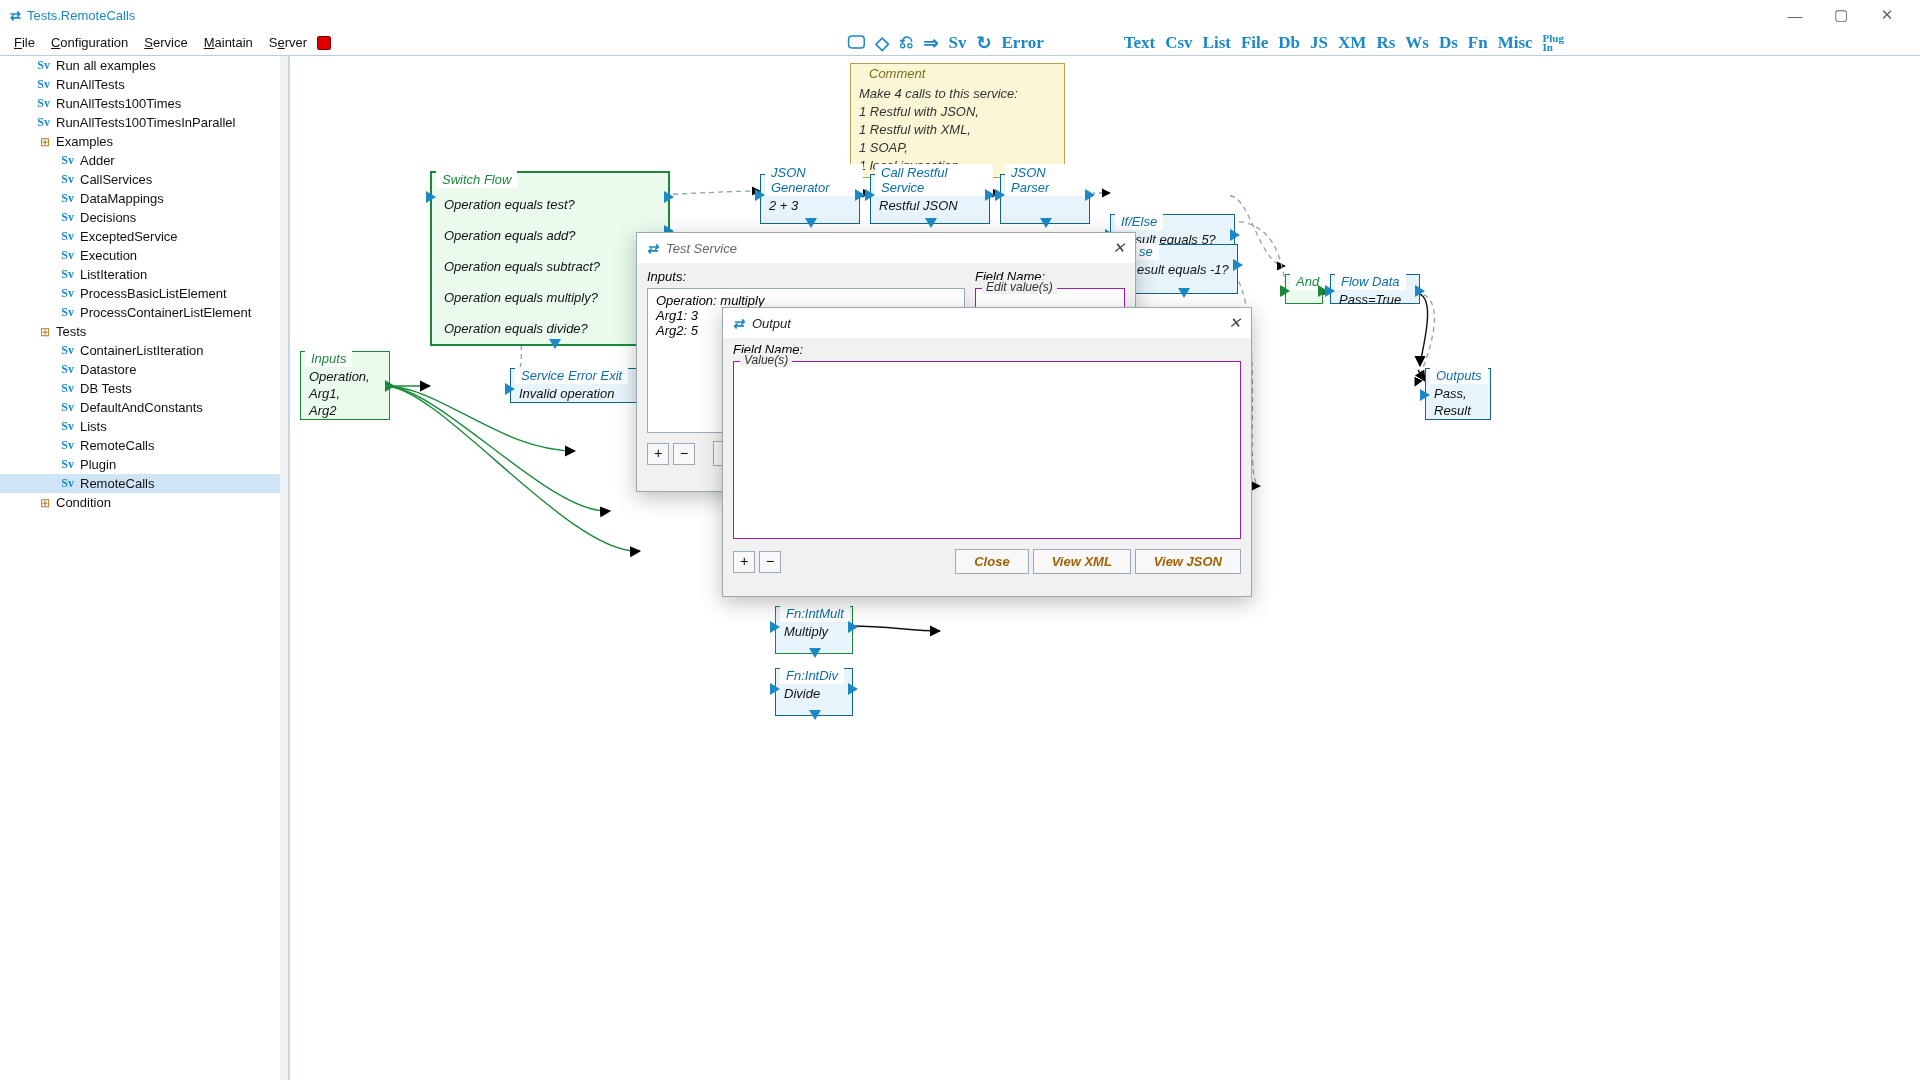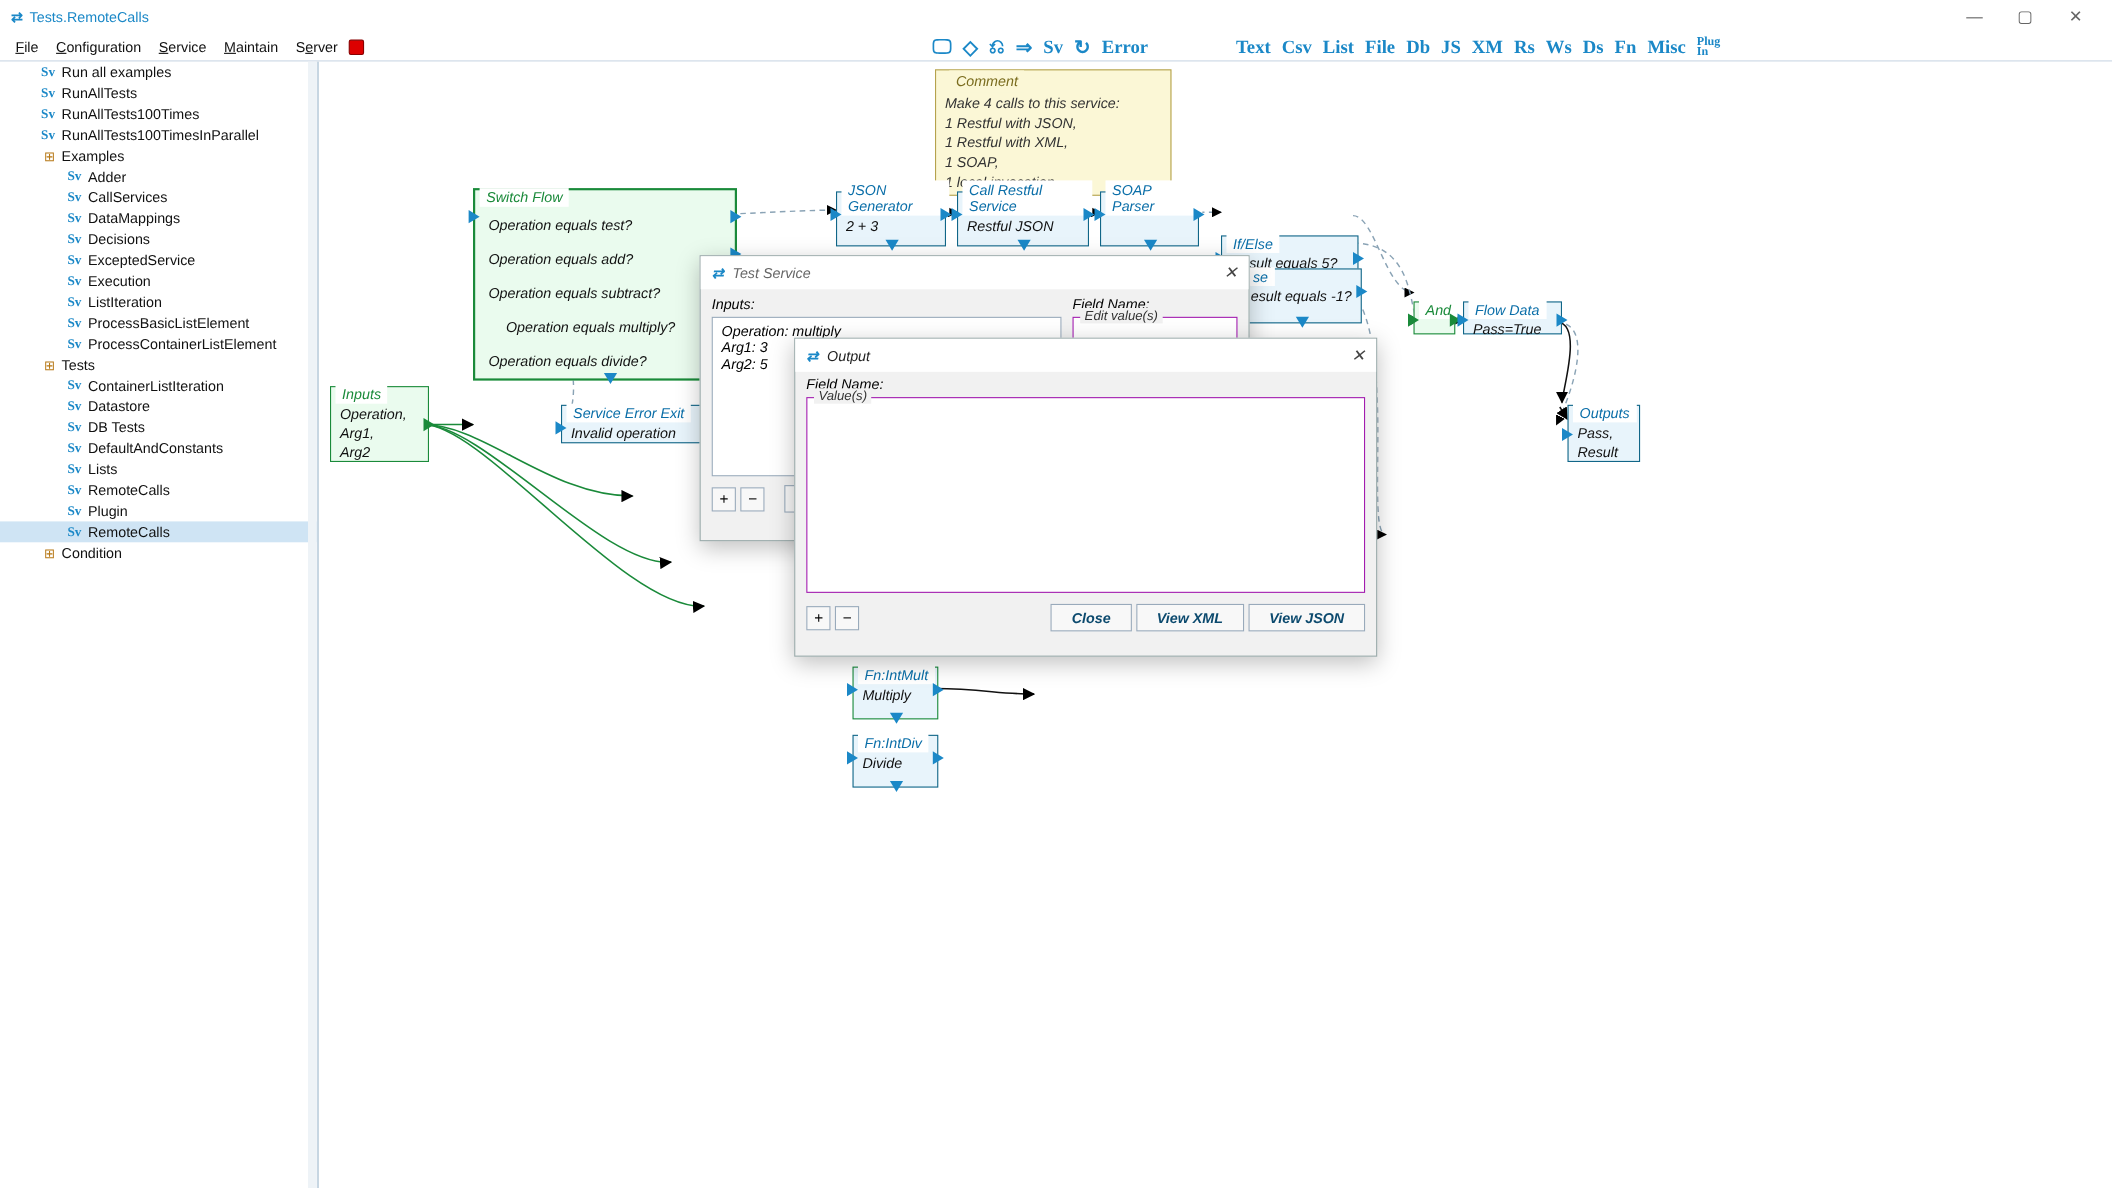"SOAP Parser" span.hdr { text: SOAP -> JSON }
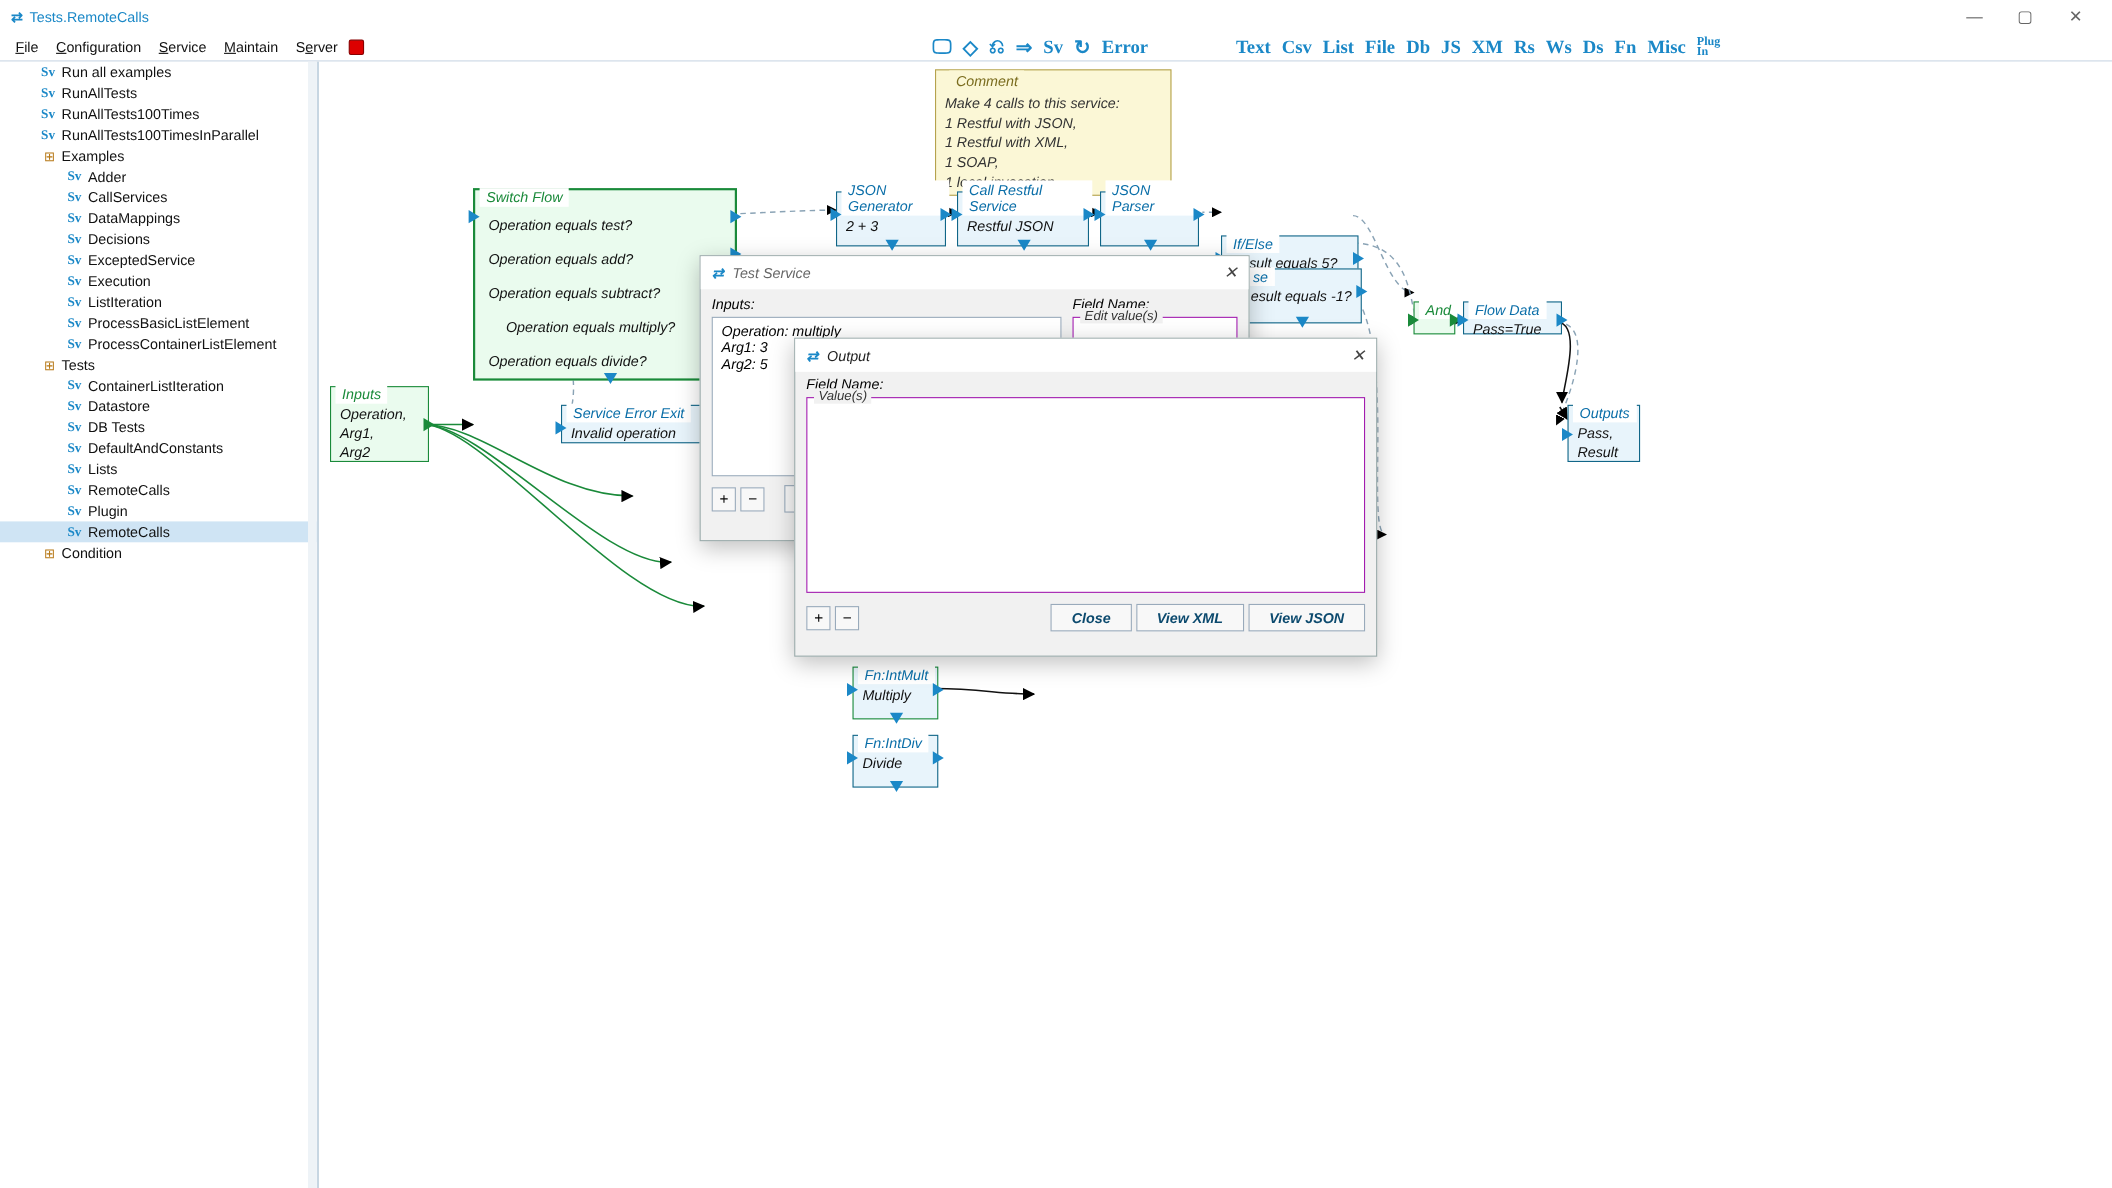"Operation equals multiply?" div.line { padding: 8px 28px -> 8px 12px }
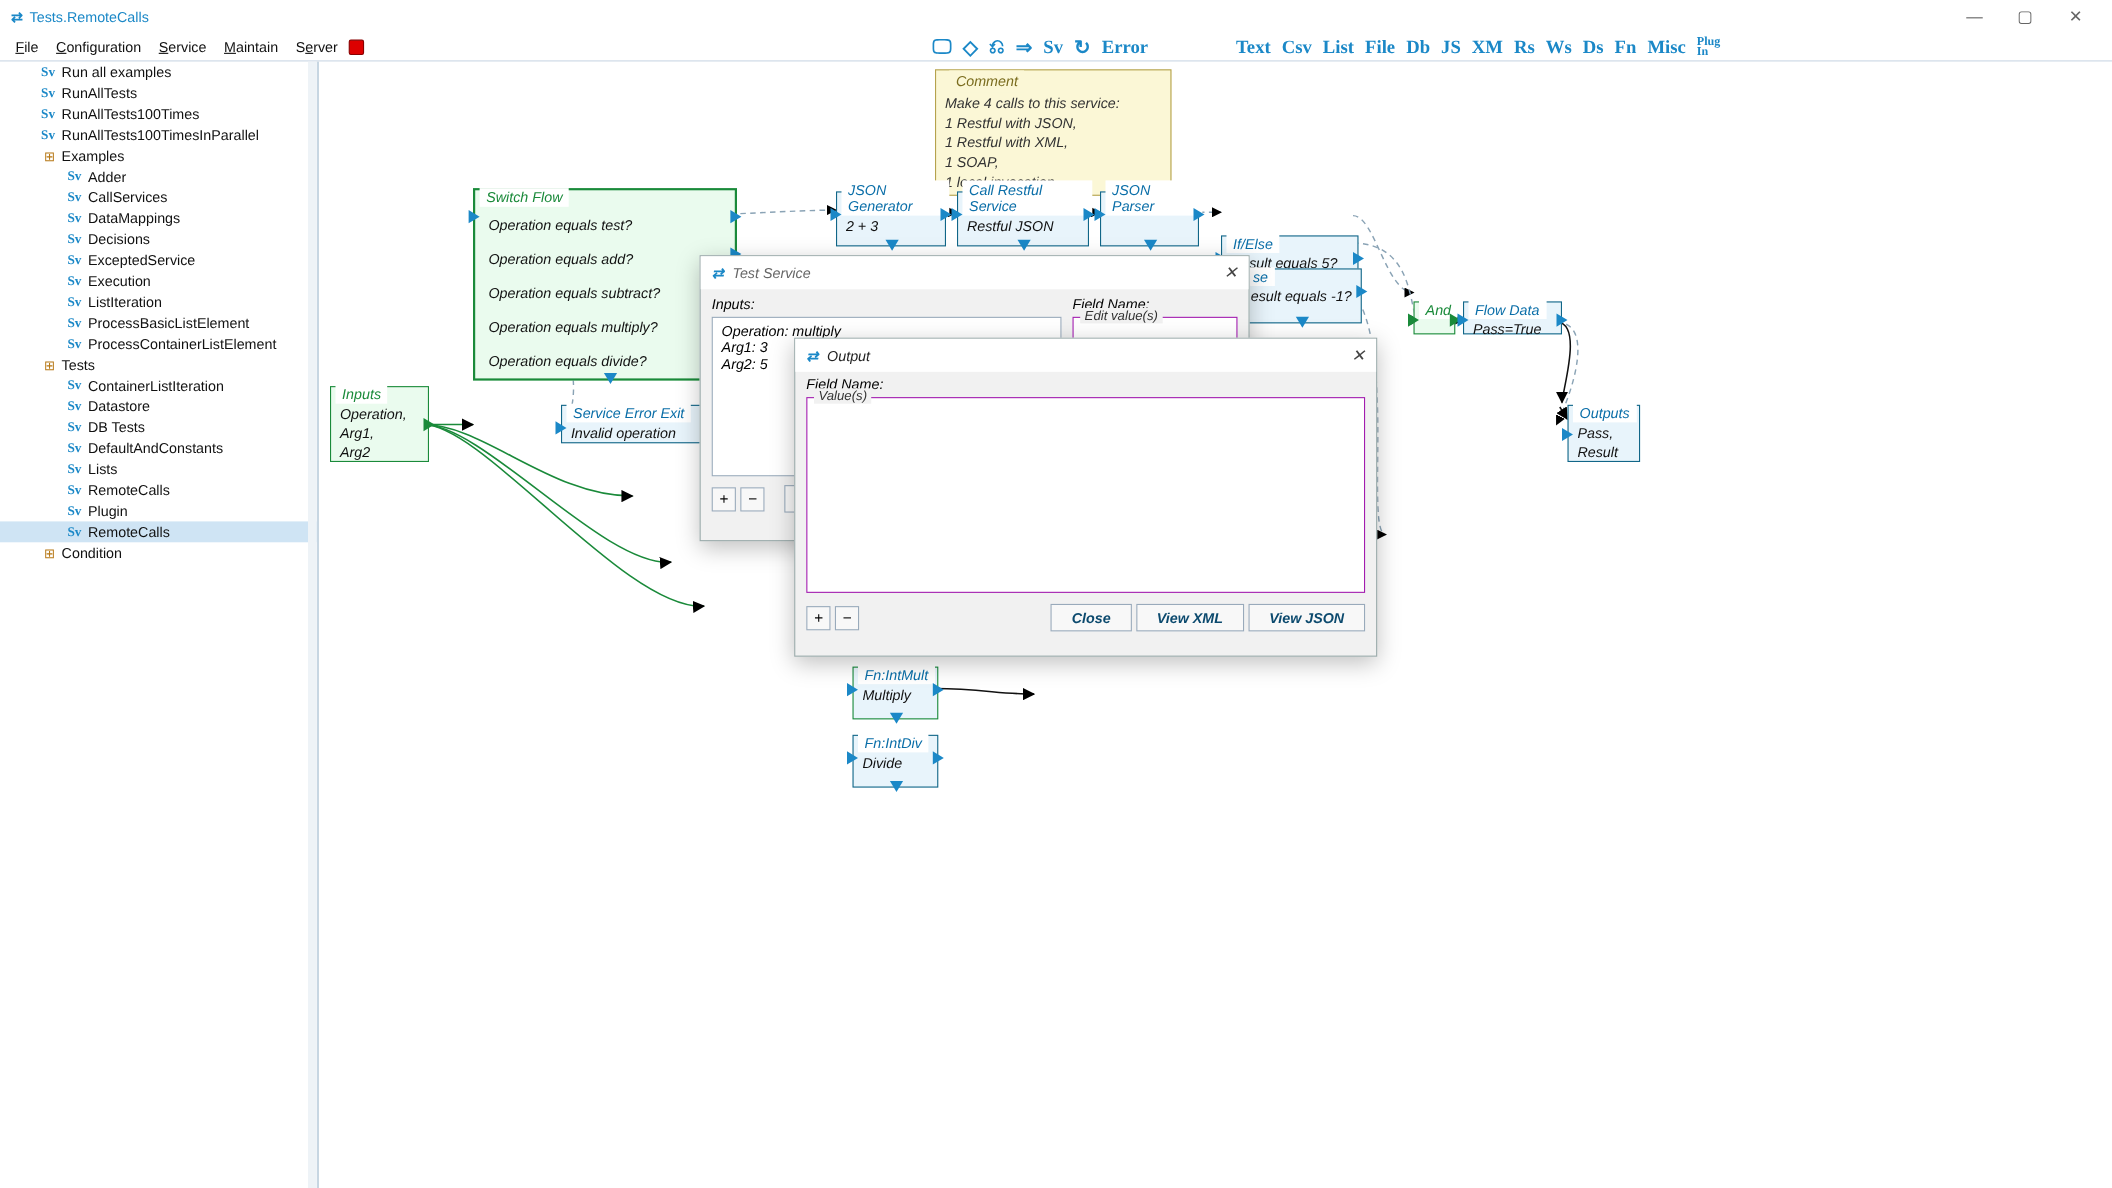"Close" .btn { color: #0c4a6e -> #a16207 }
